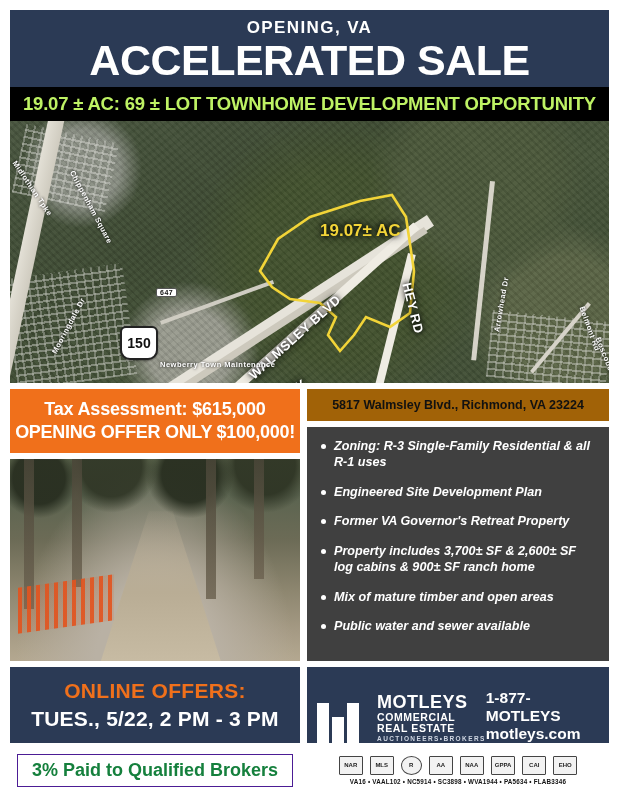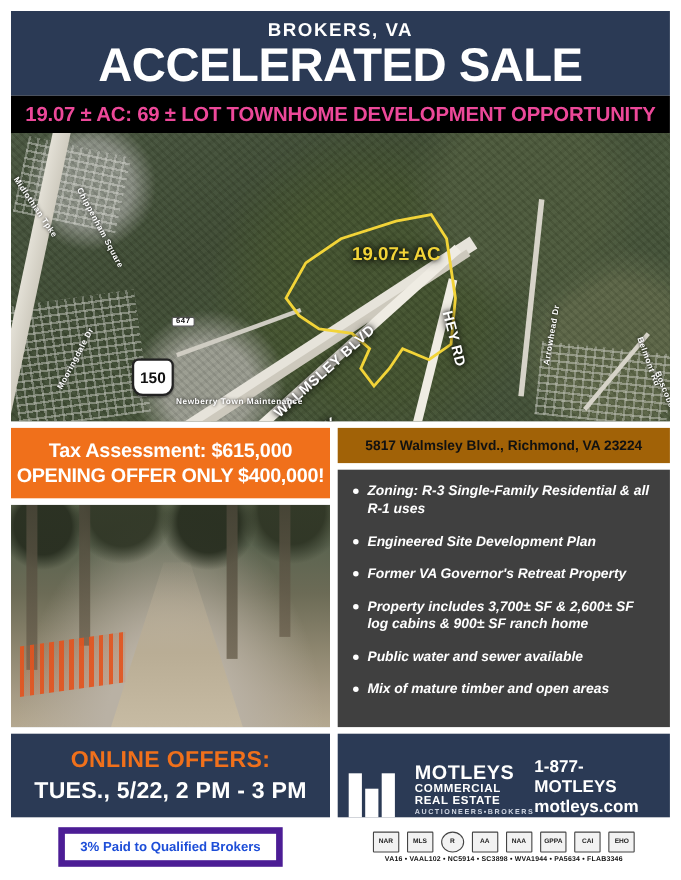"BROKERS, VA" div.city { text: BROKERS -> OPENING }
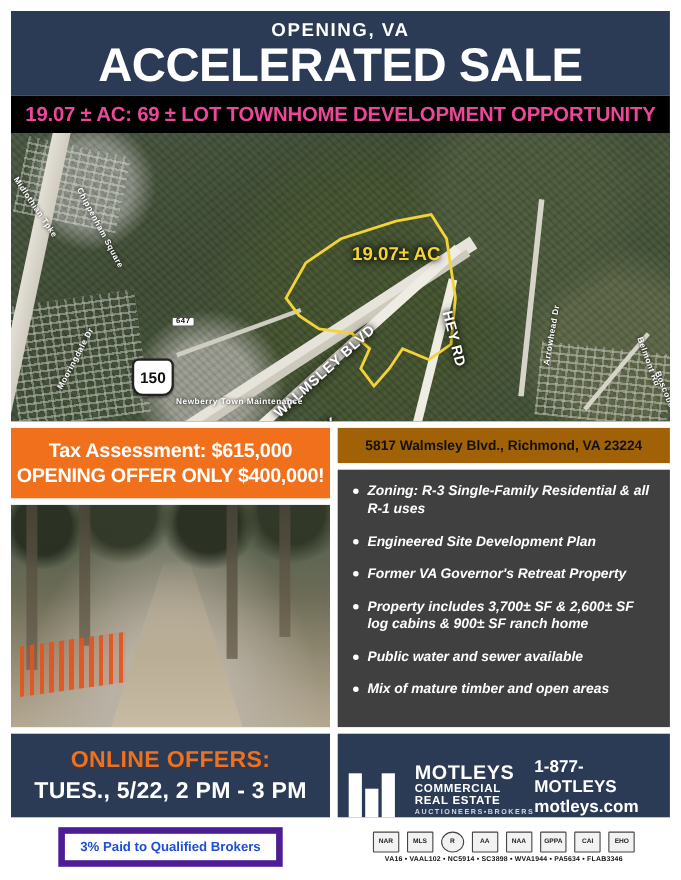"19.07 ± AC: 69 ±" .subbar { color: #ec4899 -> #bef264 }
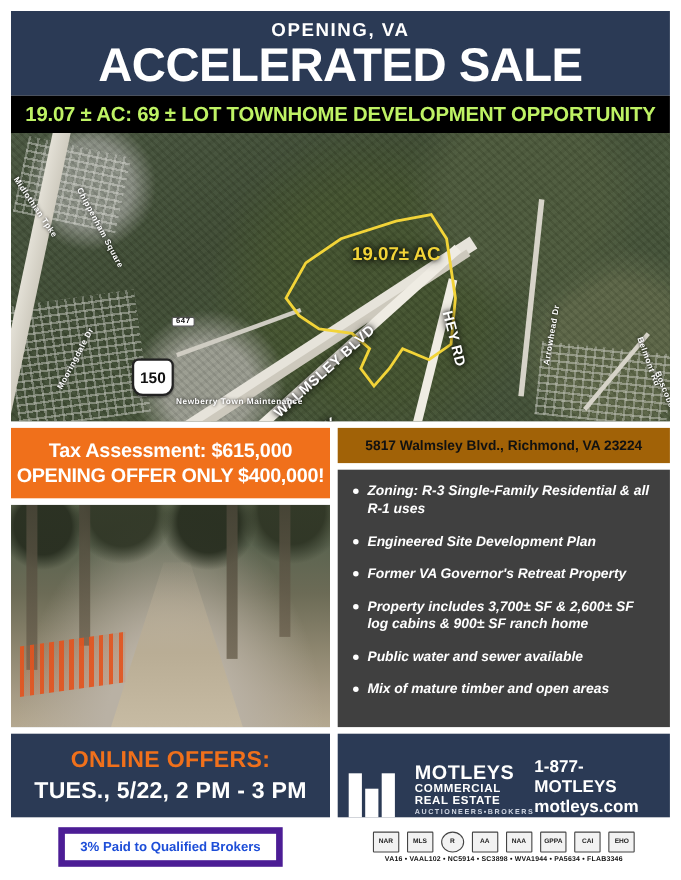"OPENING OFFER ONLY $400,000!" div.l2 { text: $400,000 -> $100,000 }
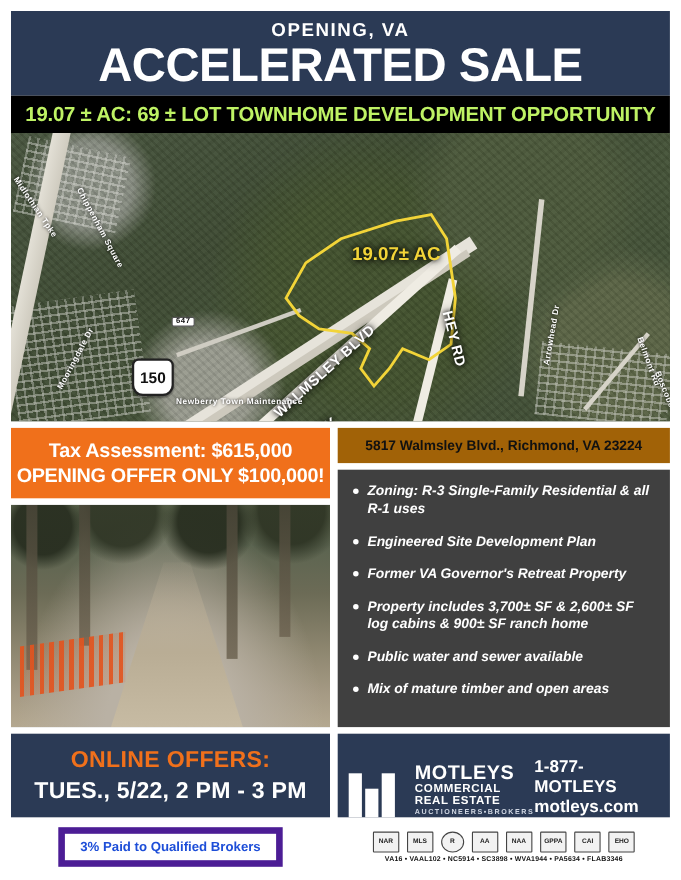"Public water and sewer available" li { order: before "Mix of mature timber and" -> after "Mix of mature timber and" }
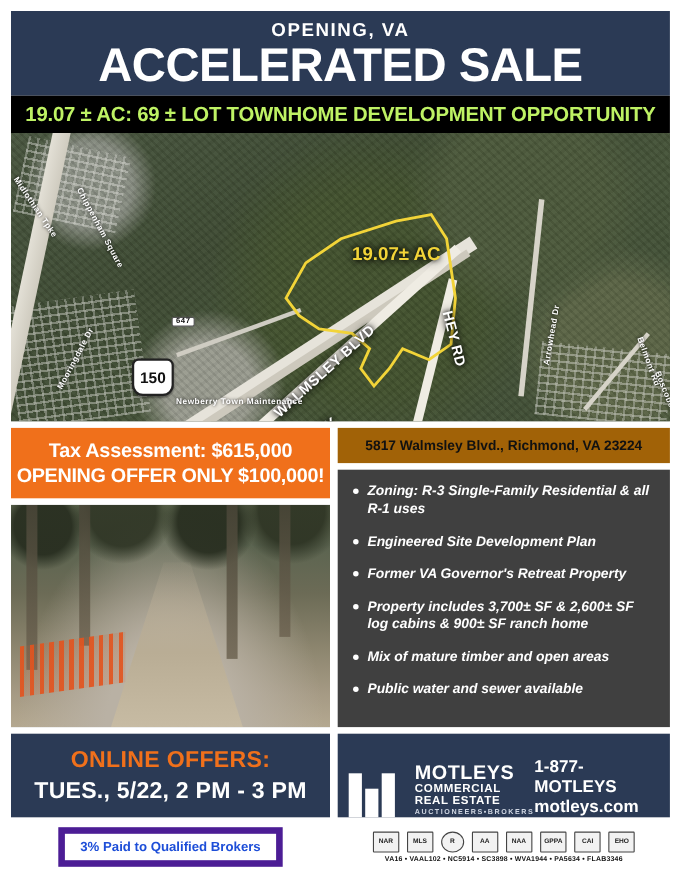"3% Paid to Qualified Brokers" .brokers .pill { border: 6px solid #4c1d95 -> 1px solid #4c1d95; color: #1d4ed8 -> #15803d; font-size: 12px -> 18px }
